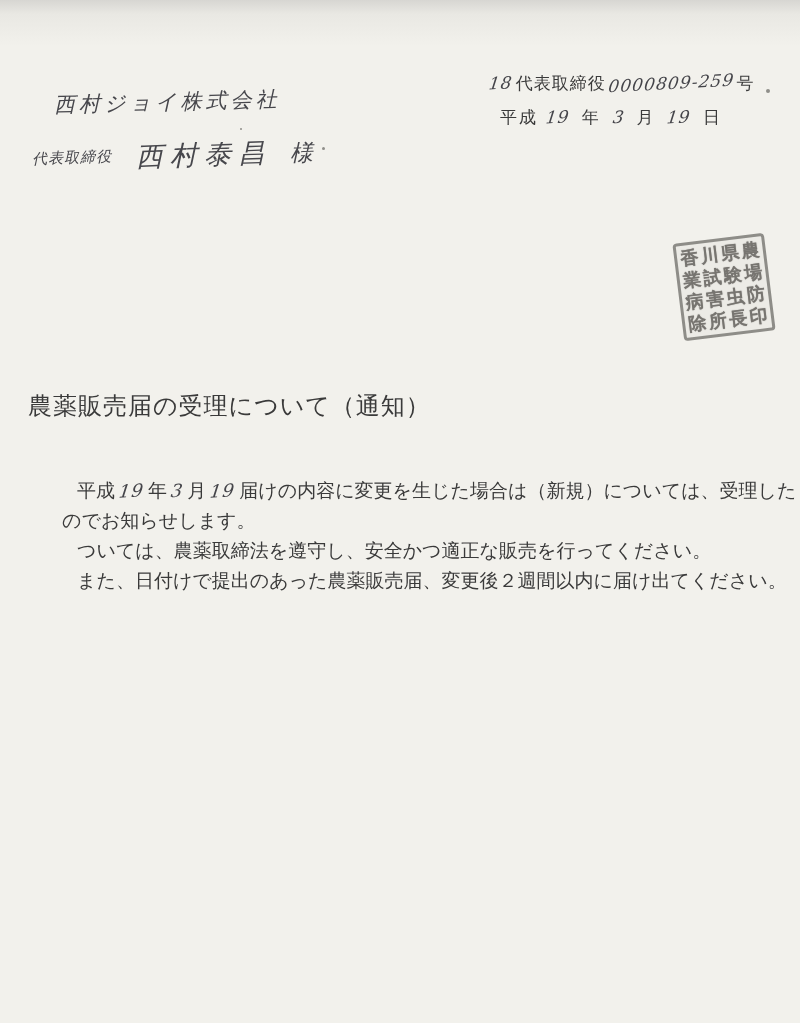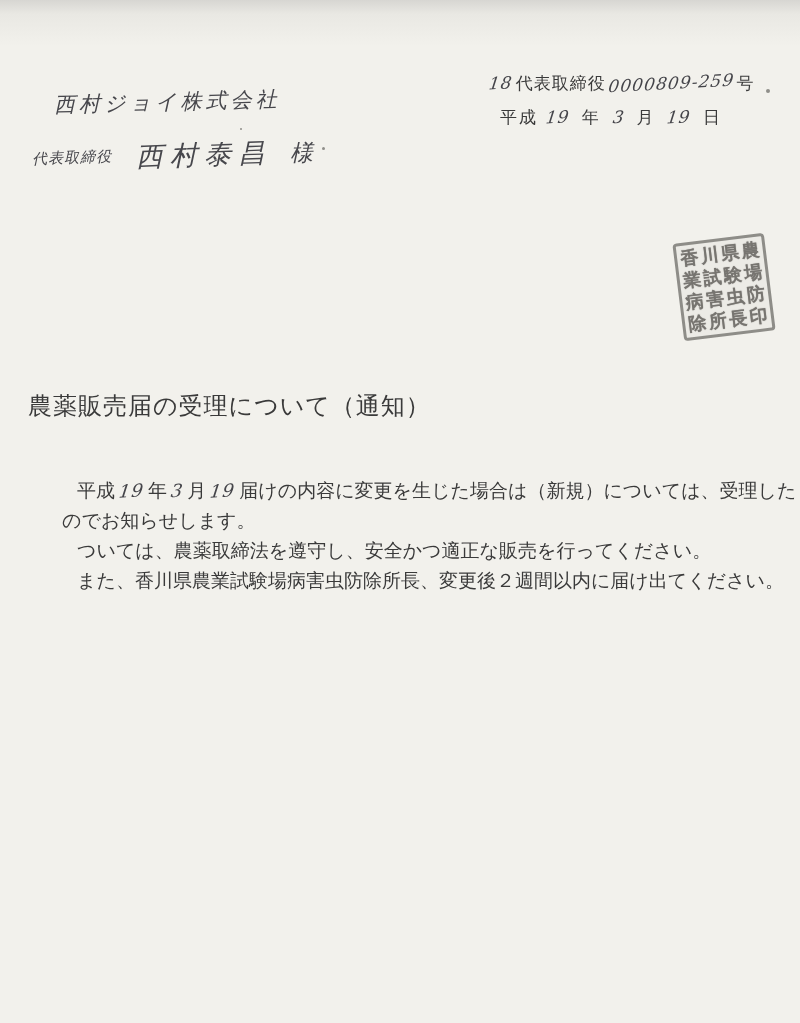"また、香川県農業試験場病害虫防除所長、変更後２週間以内に届け出てください。" div.body-line { text: 香川県農業試験場病害虫防除所長 -> 日付けで提出のあった農薬販売届 }
